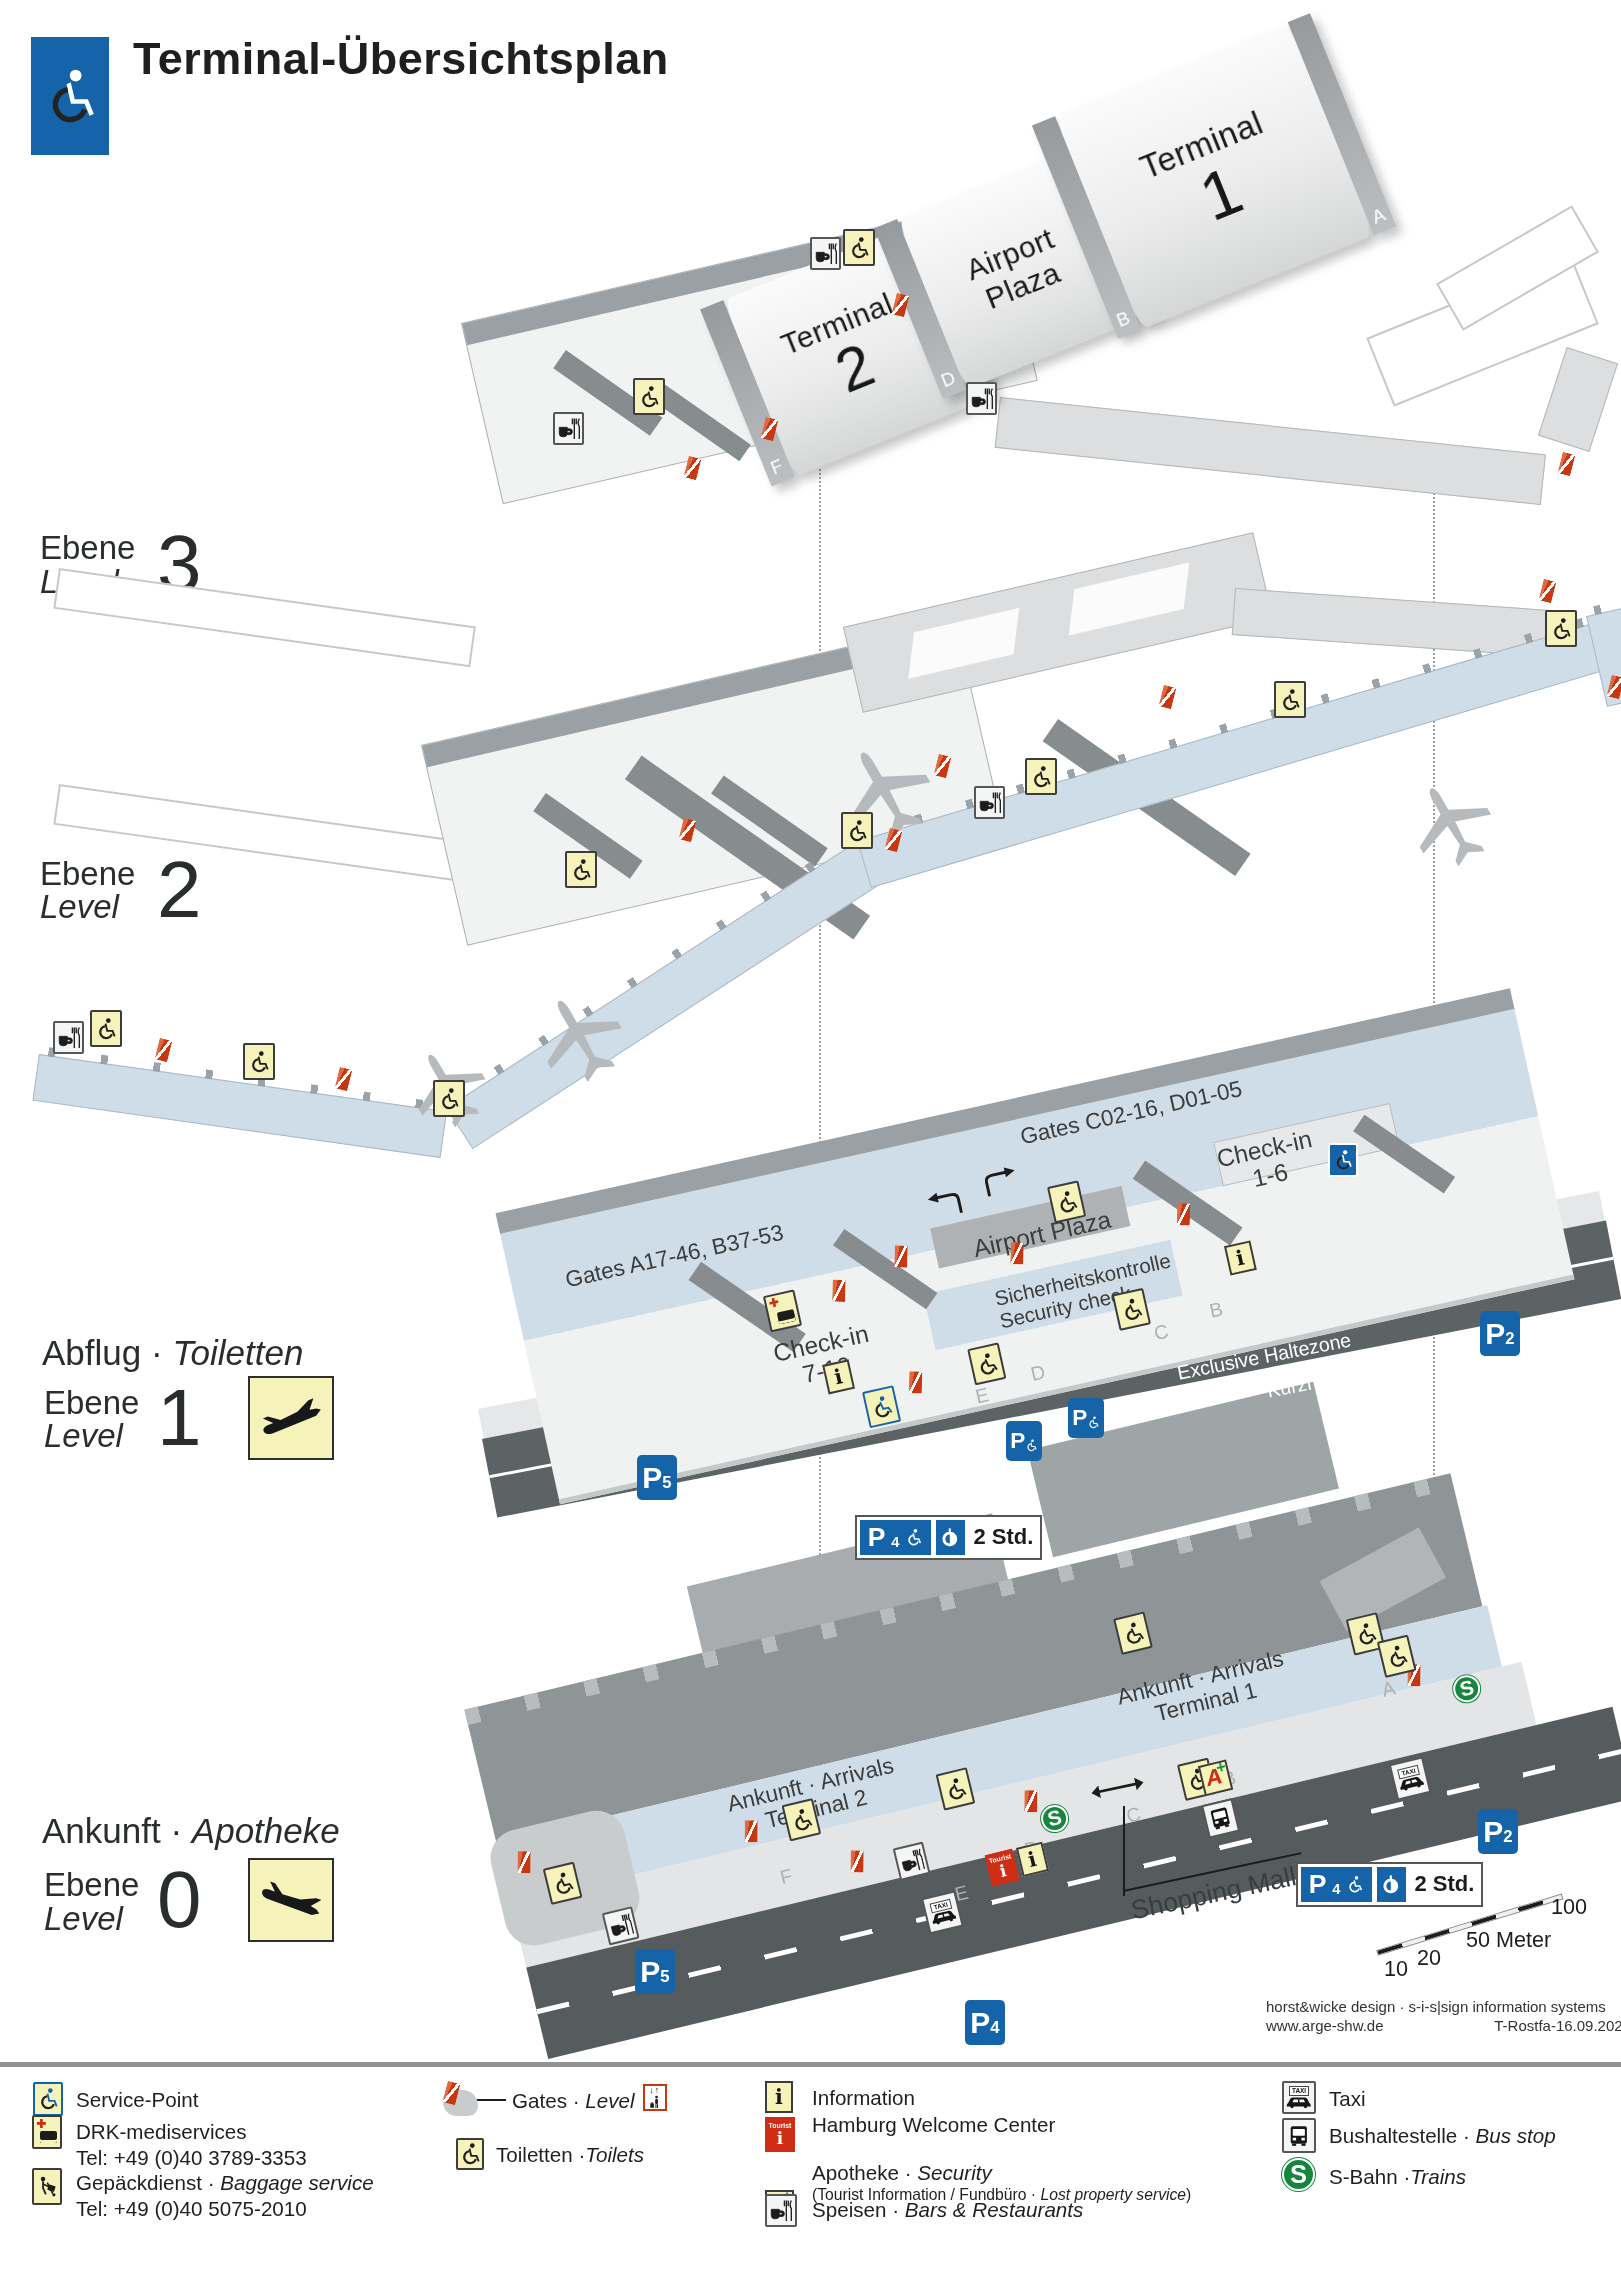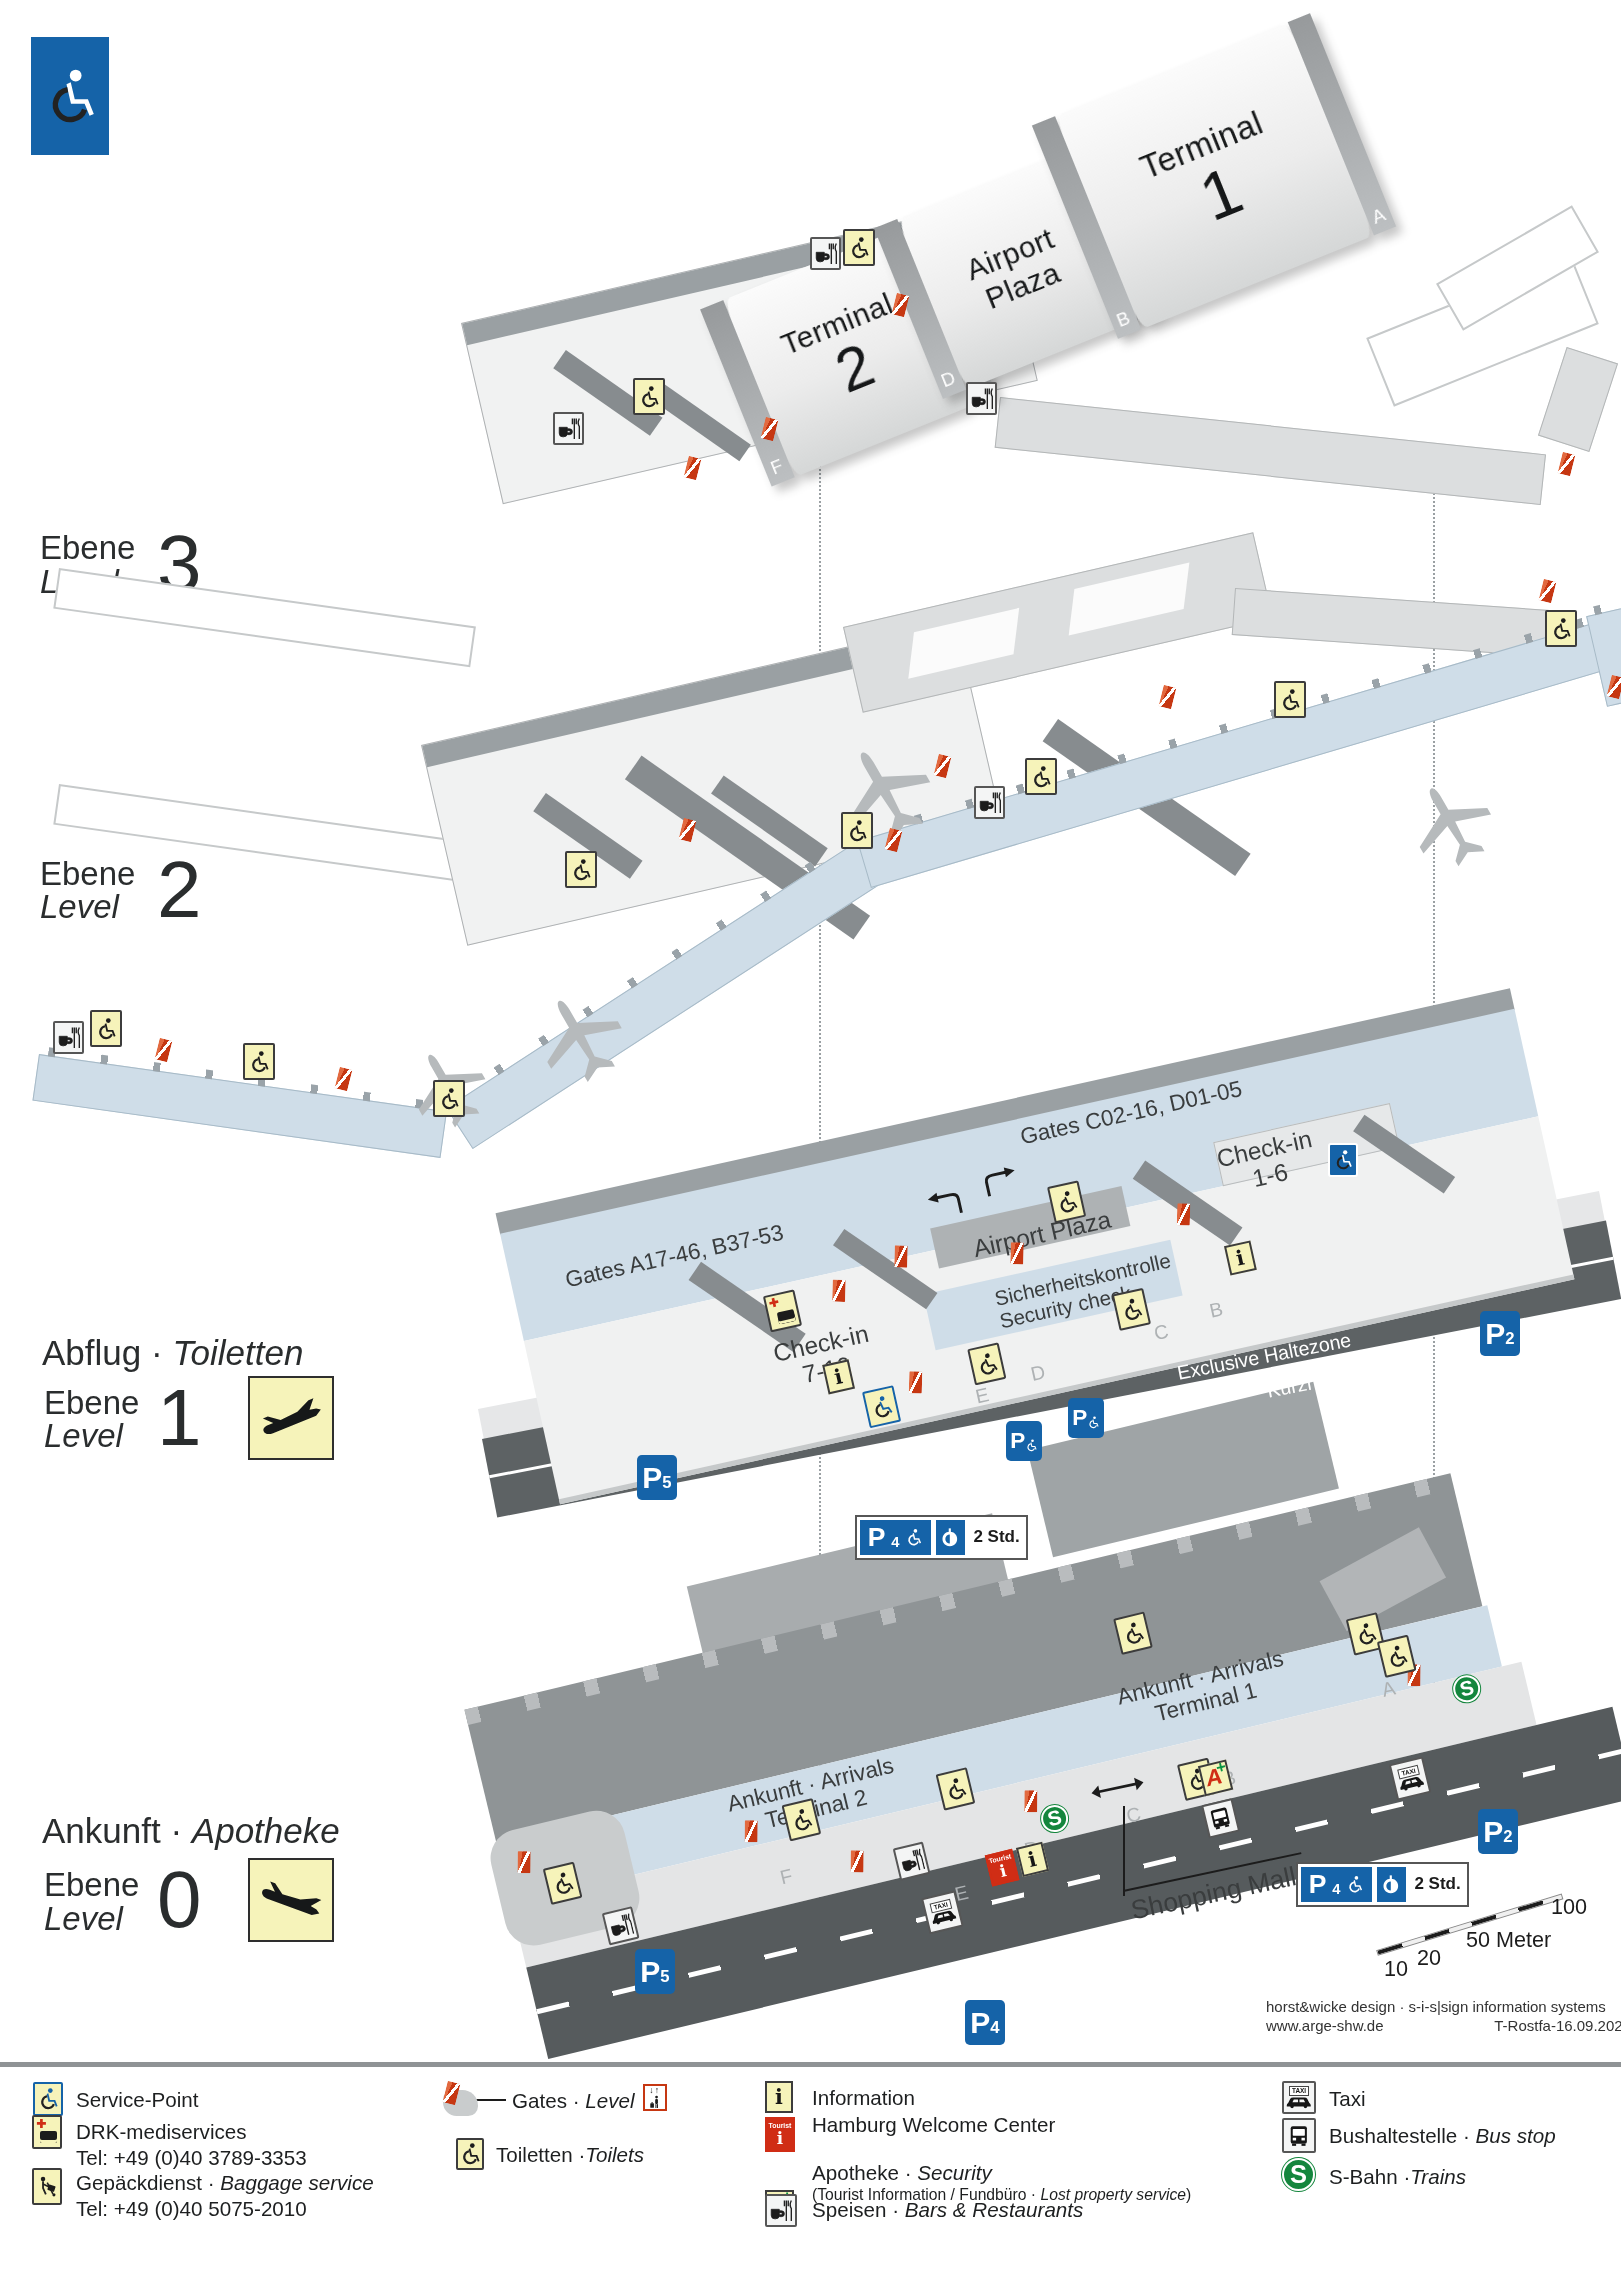"Terminal-Übersichtsplan" div.abs { html: none -> <div>Terminal-Übersichtsplan</div> }
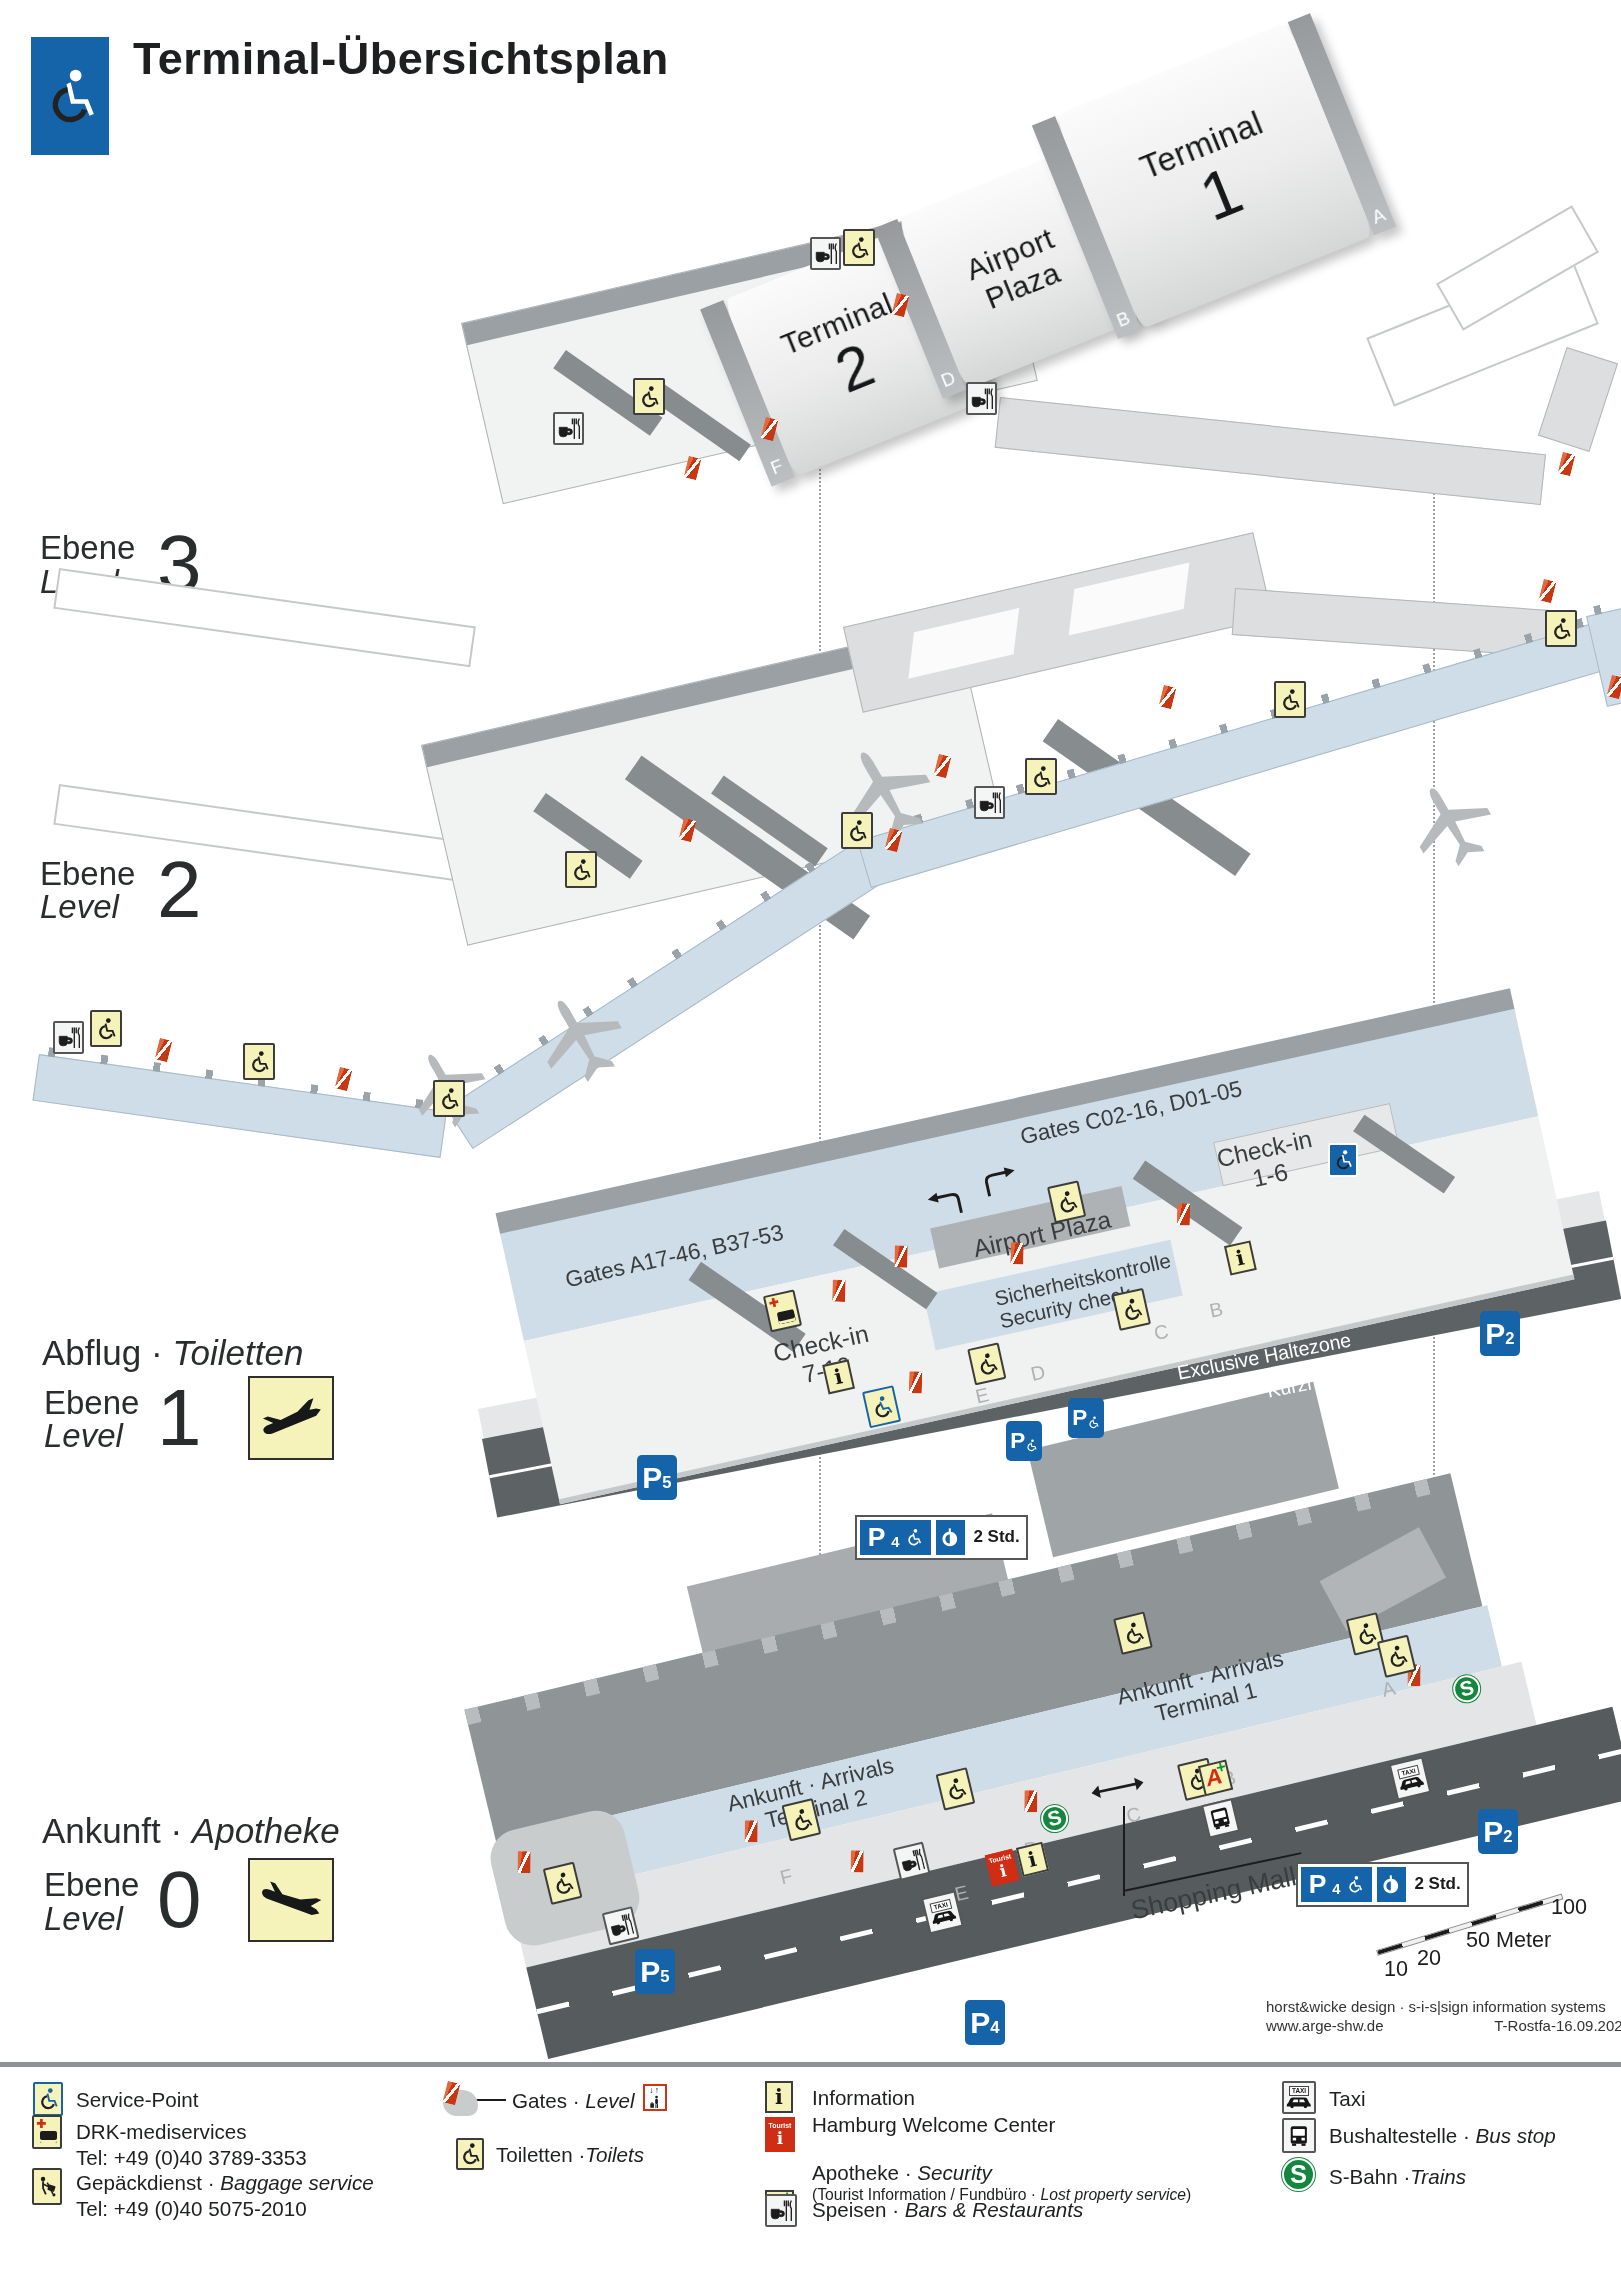"2 Std." .pbadge .bhours { font-size: 17px -> 22px }
